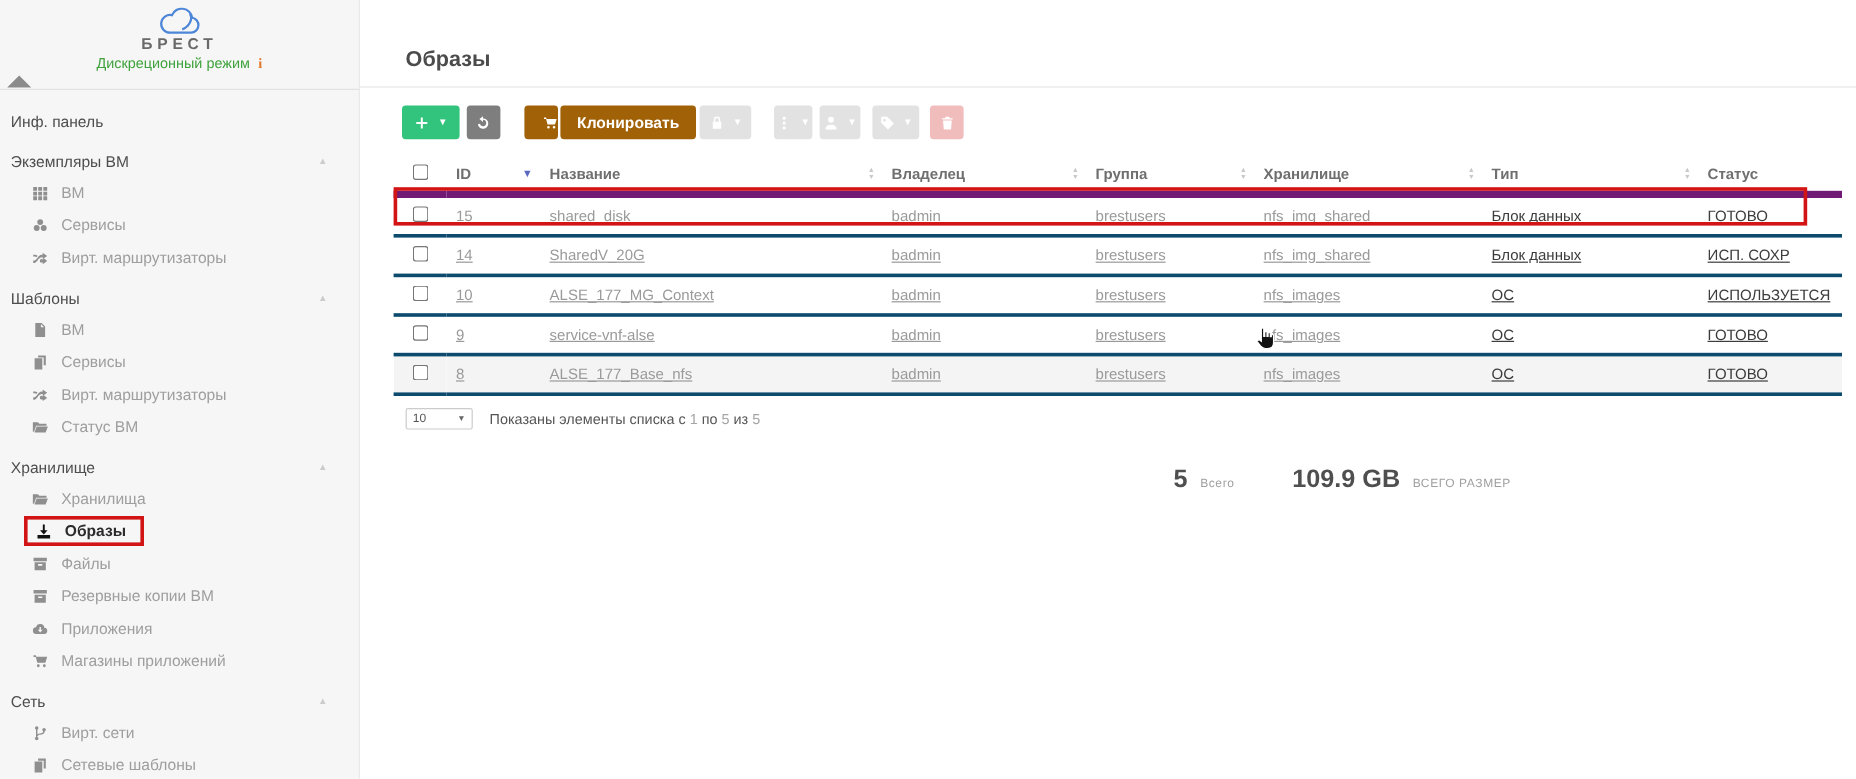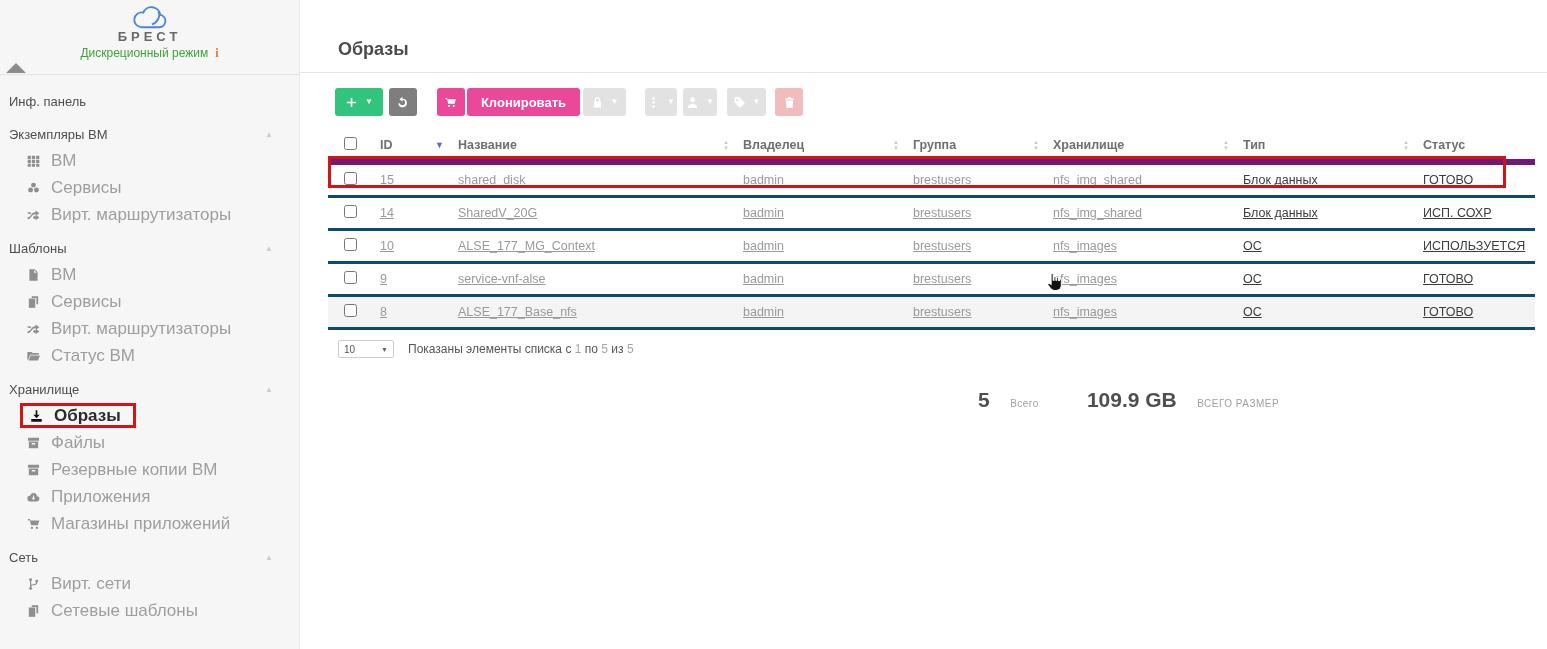"Клонировать" .tb-blue { background: #ec4899 -> #a16207; justify-content: none -> flex-end }
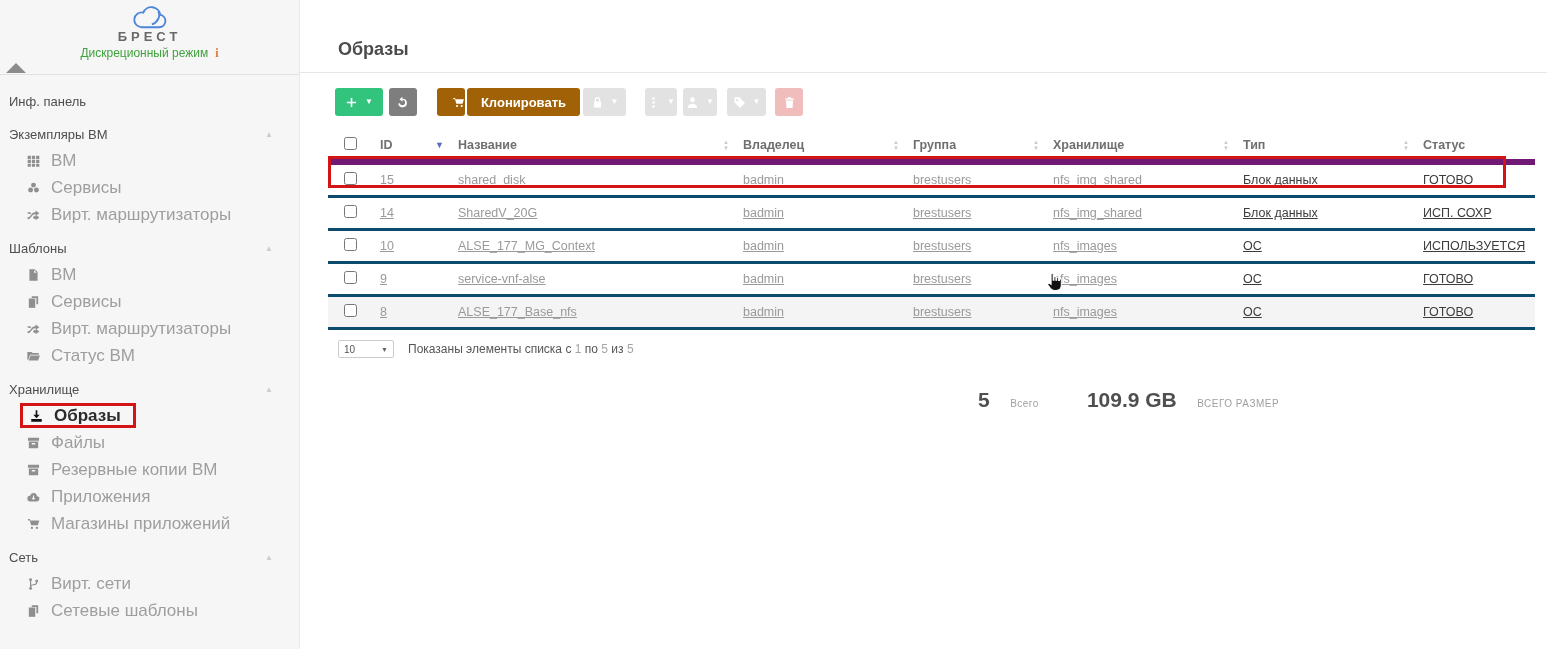"ВМ" .nav-item { font-size: 17px -> 13px }
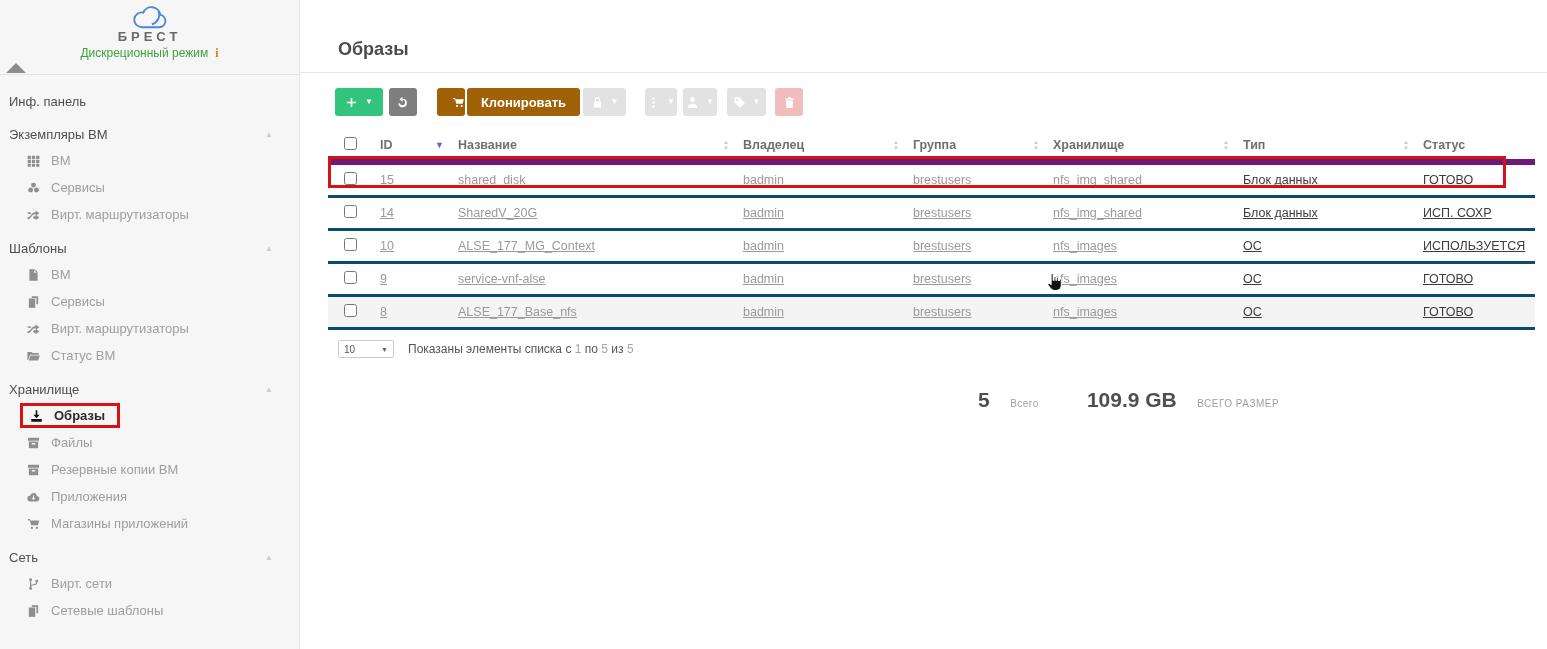"Всего" .total-label { margin-left: 16px -> 6px }
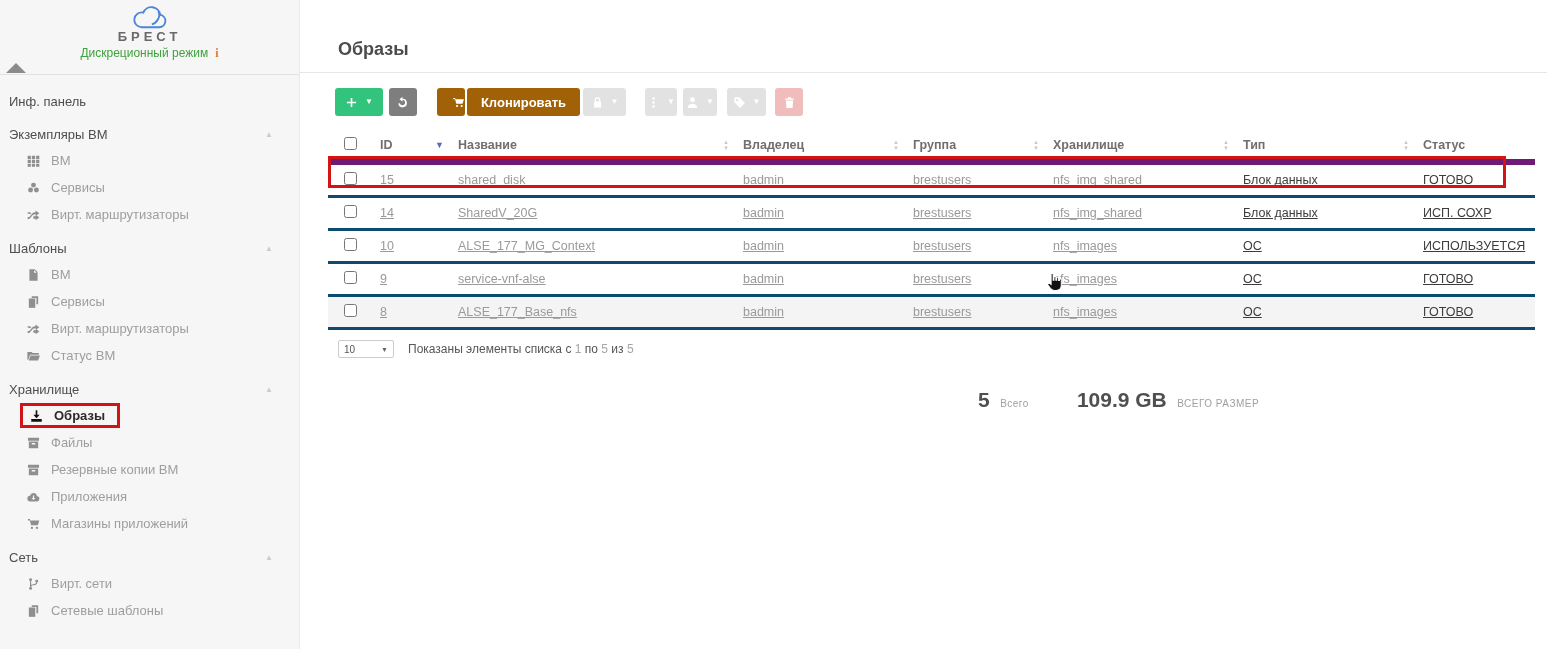"Хранилища" div.nav-item { html: none -> <div> <span> <svg> <use></use> </svg> <span>Хранилища</span> </span> </div> }
